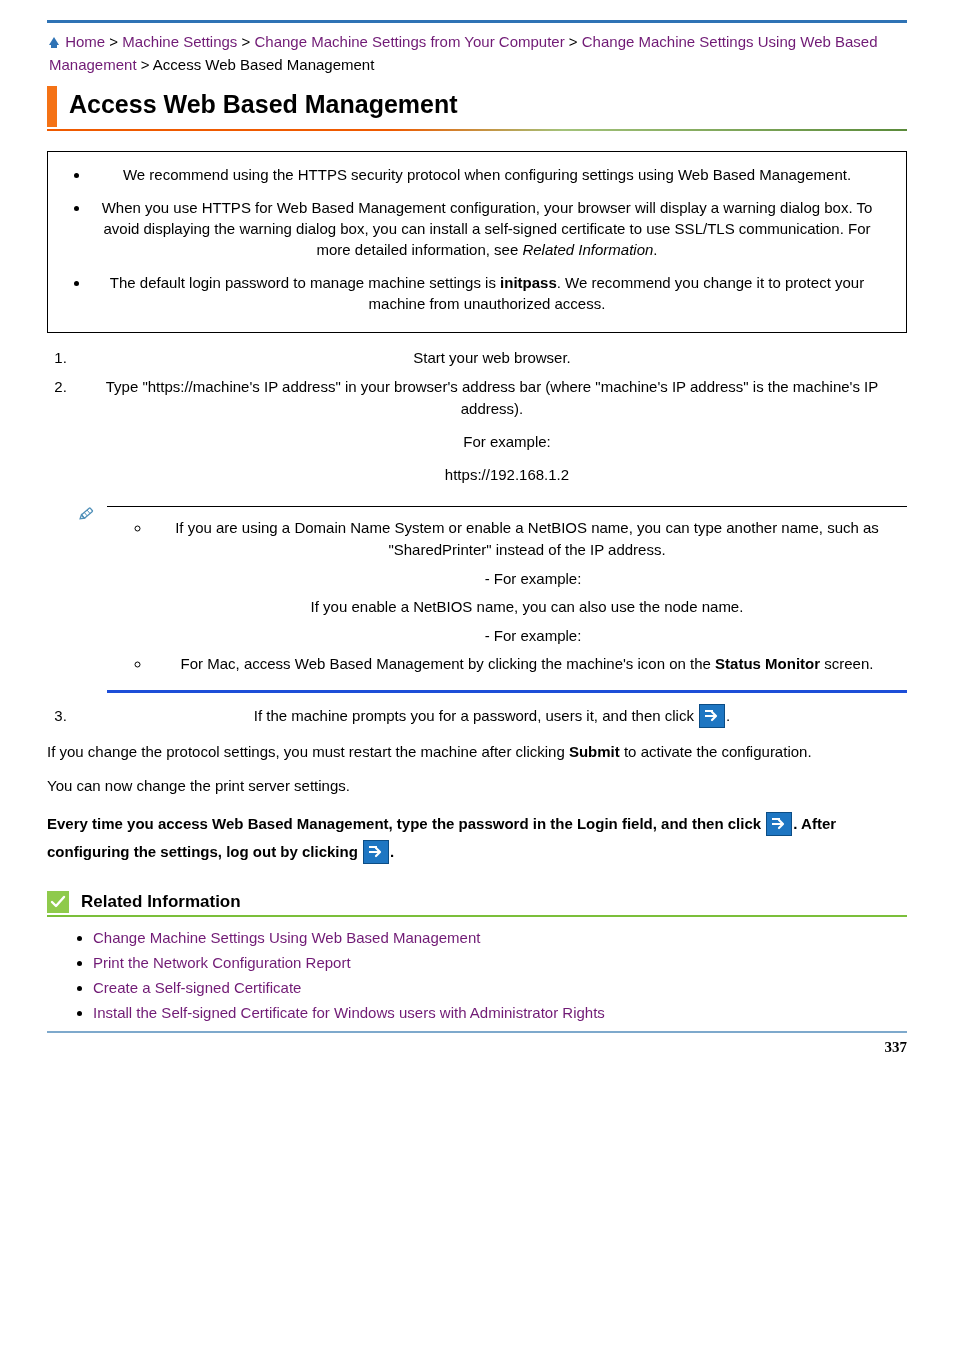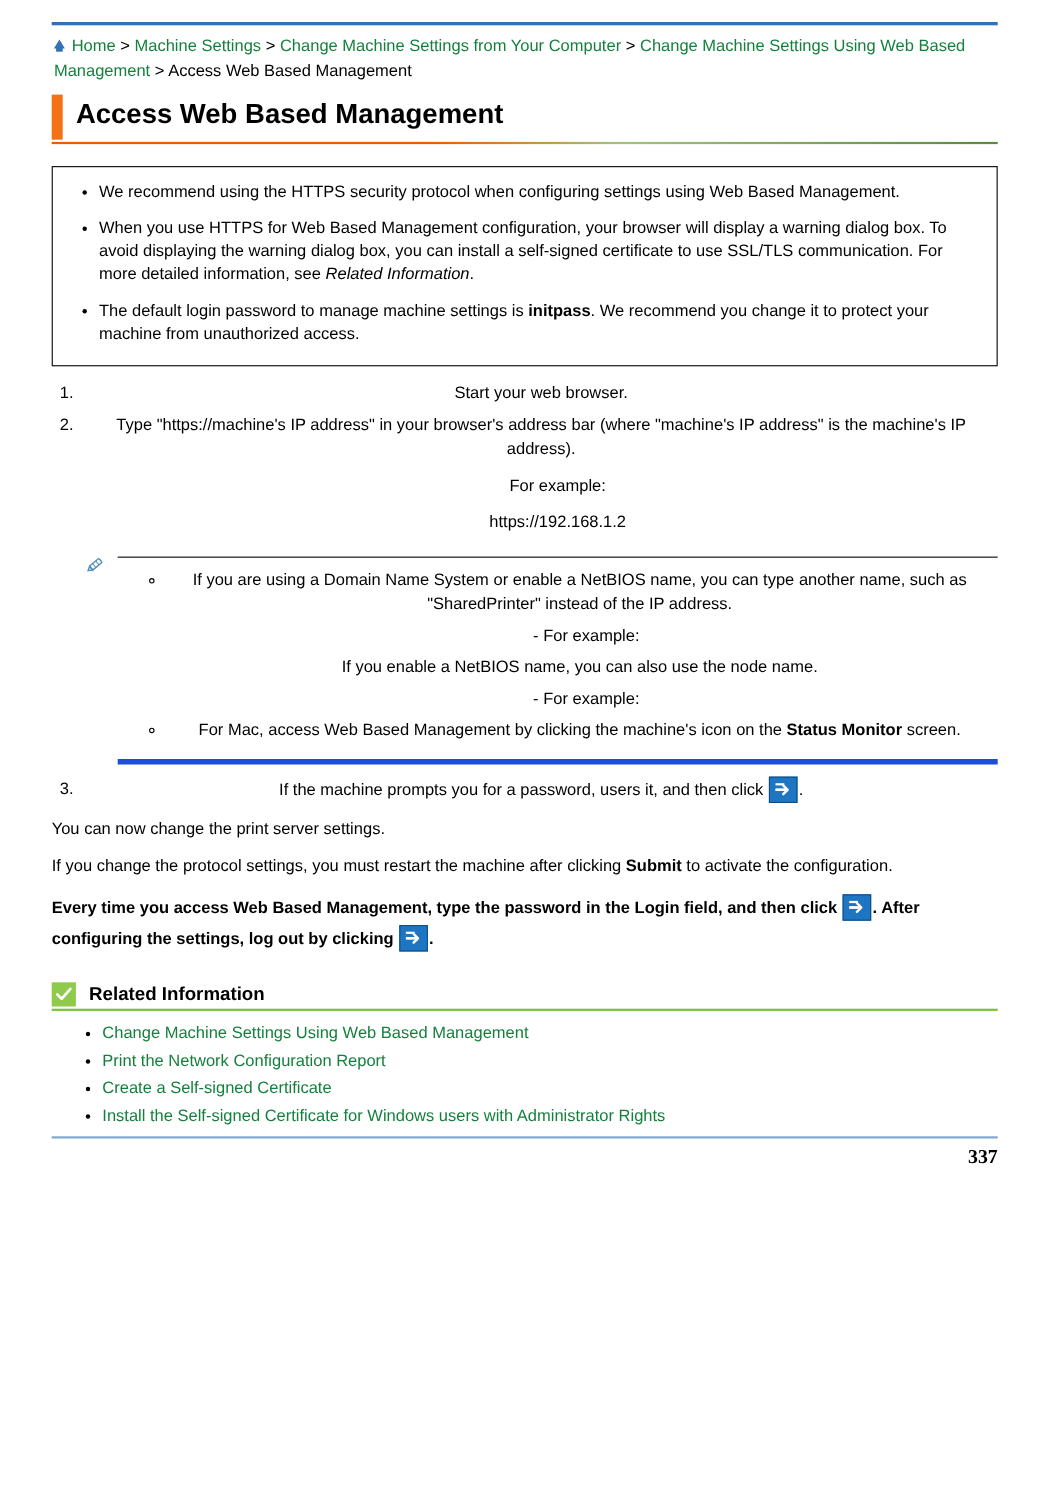"Home" a { color: #15803d -> #701a75 }
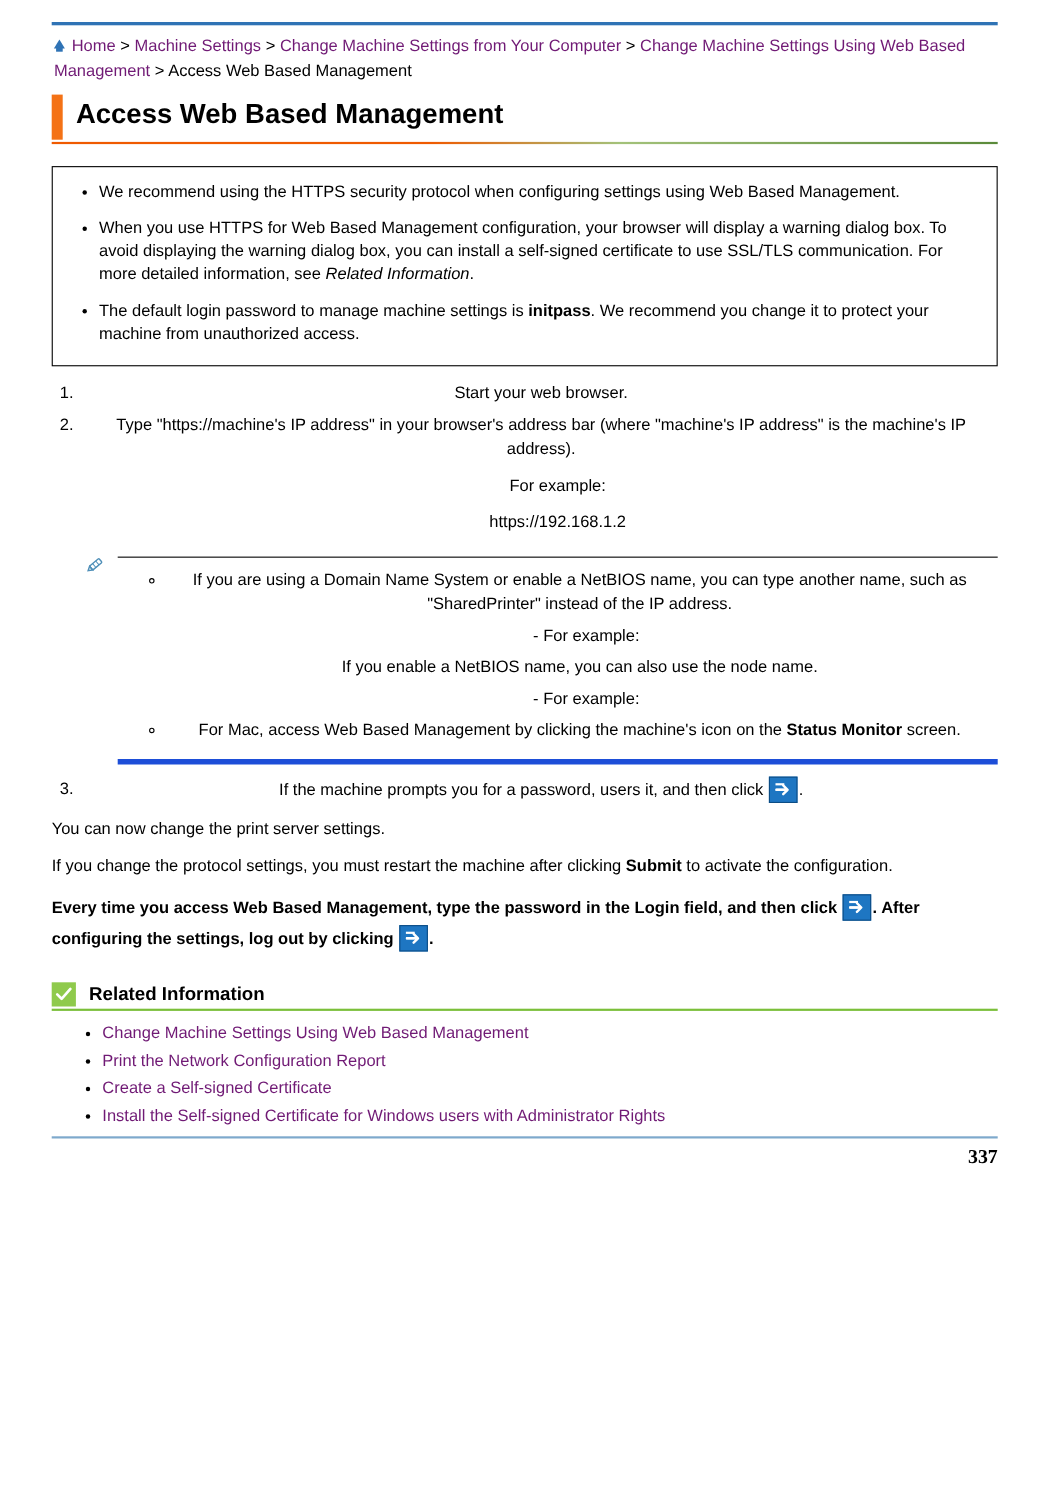"We recommend using the HTTPS" .infobox { text-align: none -> center }
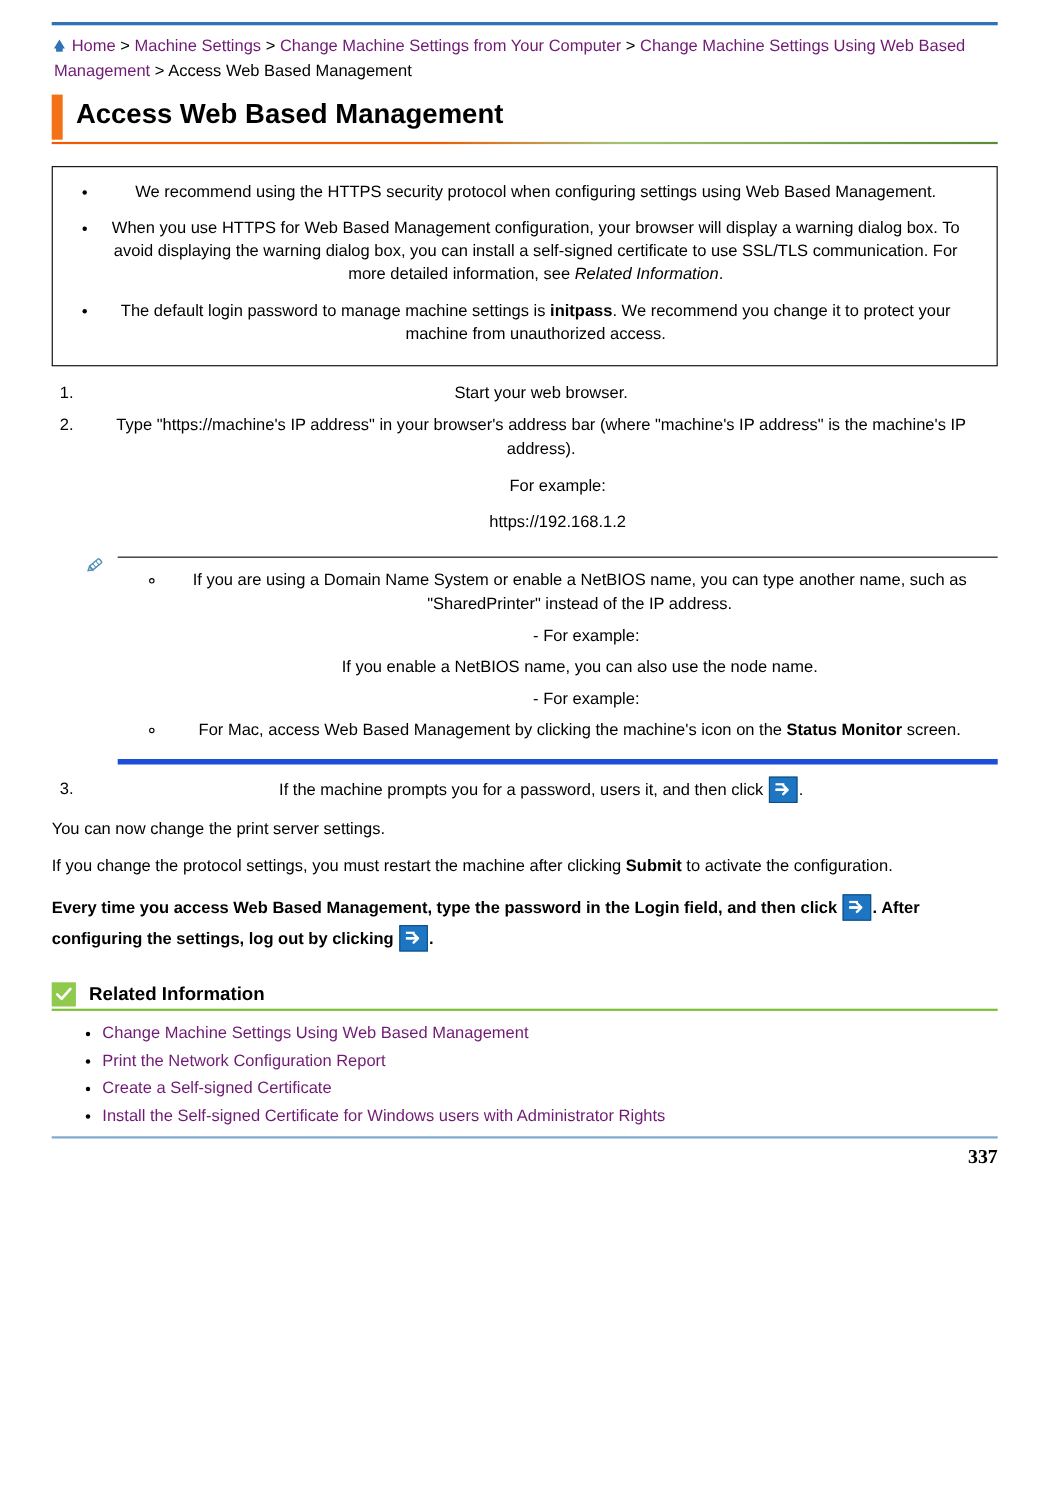"If you are using a" .note-box { border-bottom: 5px solid #1d4ed8 -> 3px solid #1d4ed8 }
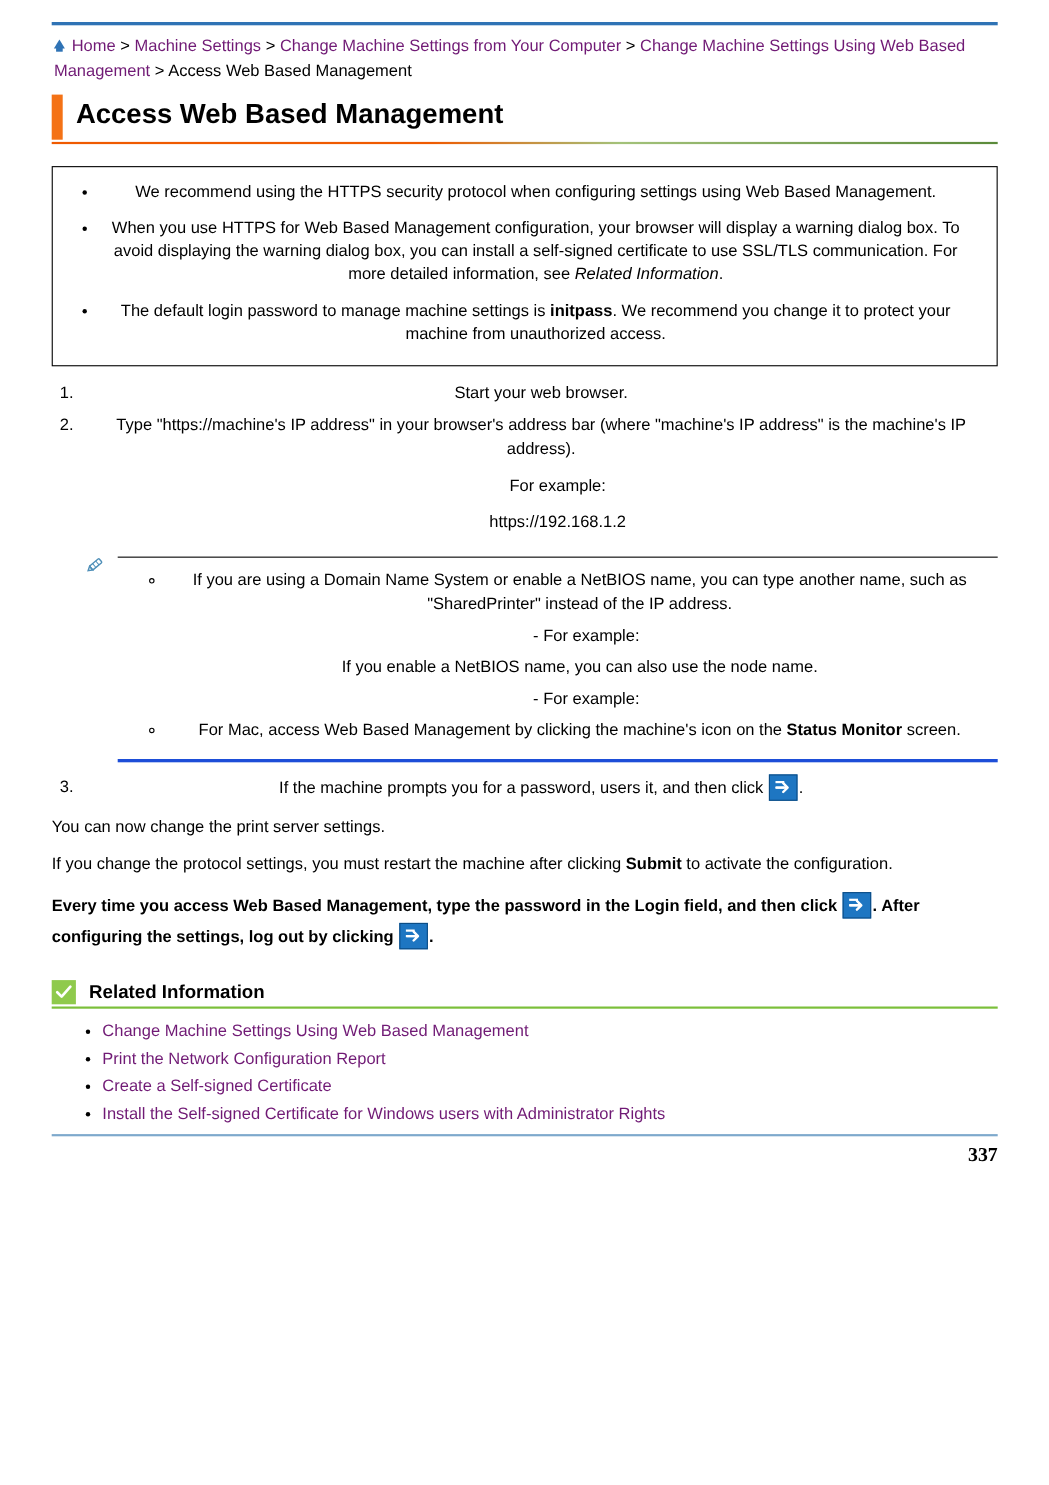"You can now change the" p.plain-p { order: before "If you change the protocol" -> after "If you change the protocol" }
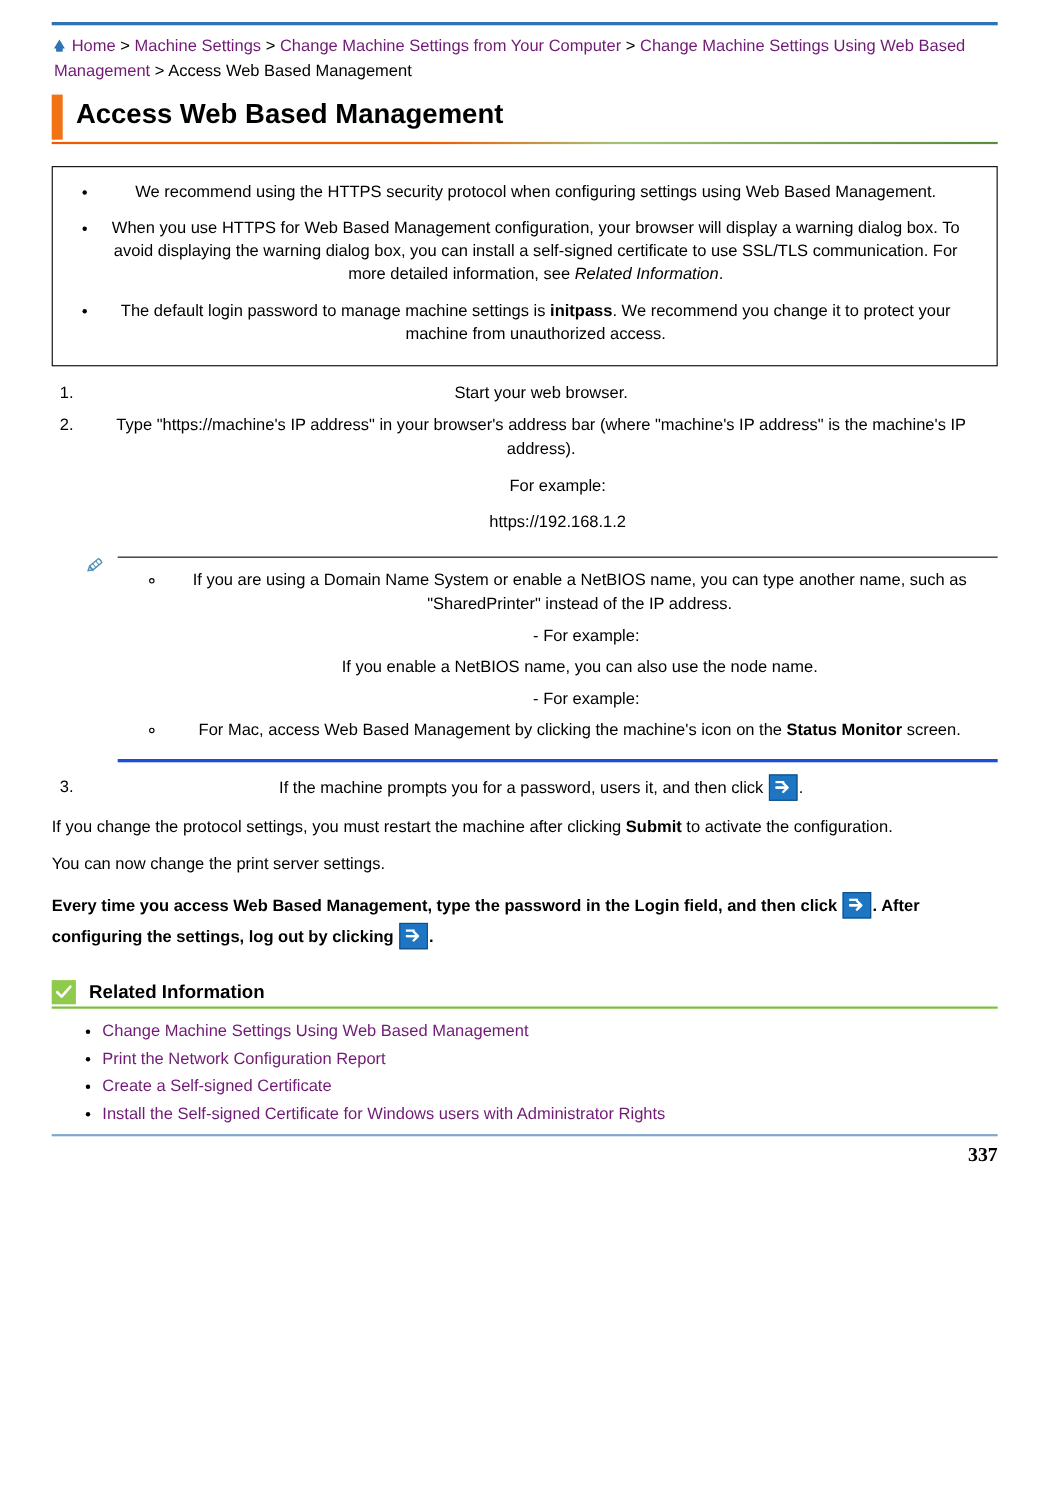"337" .pagenum { font-size: 18px -> 15px }
